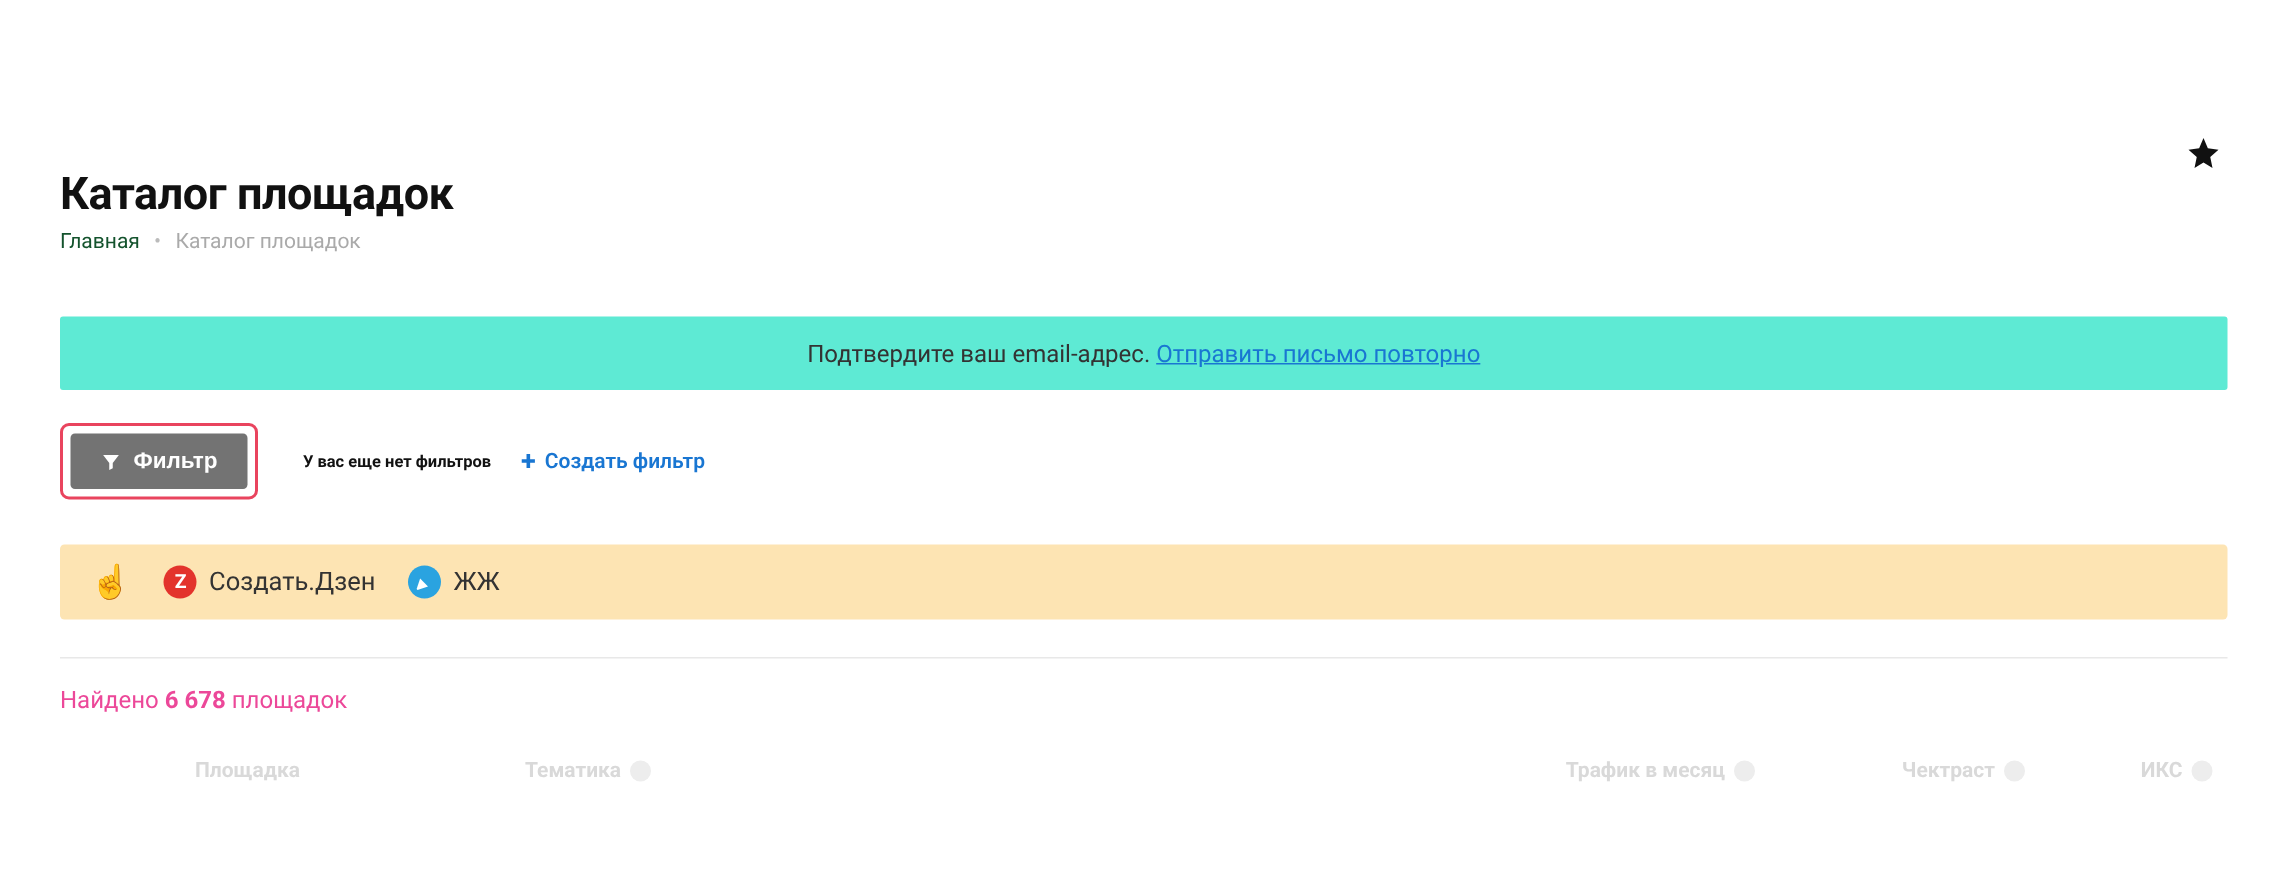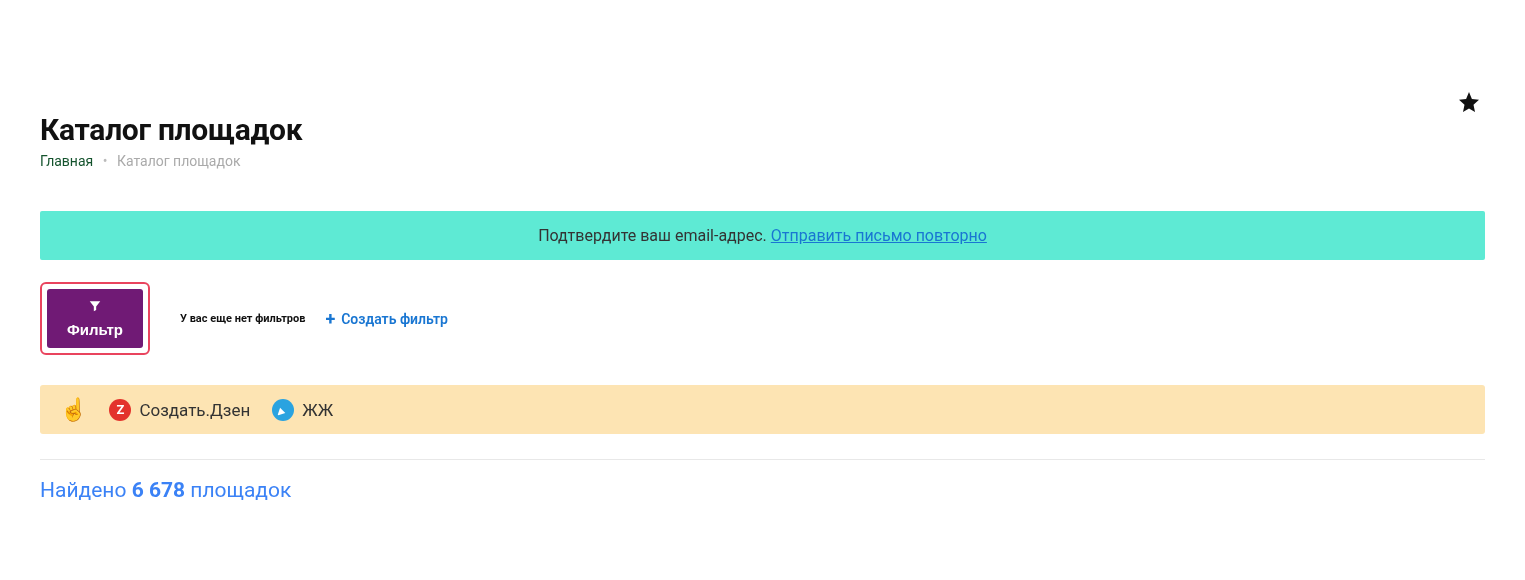"Фильтр" .filter-btn { background: #701a75 -> #737373; flex-direction: column -> none }
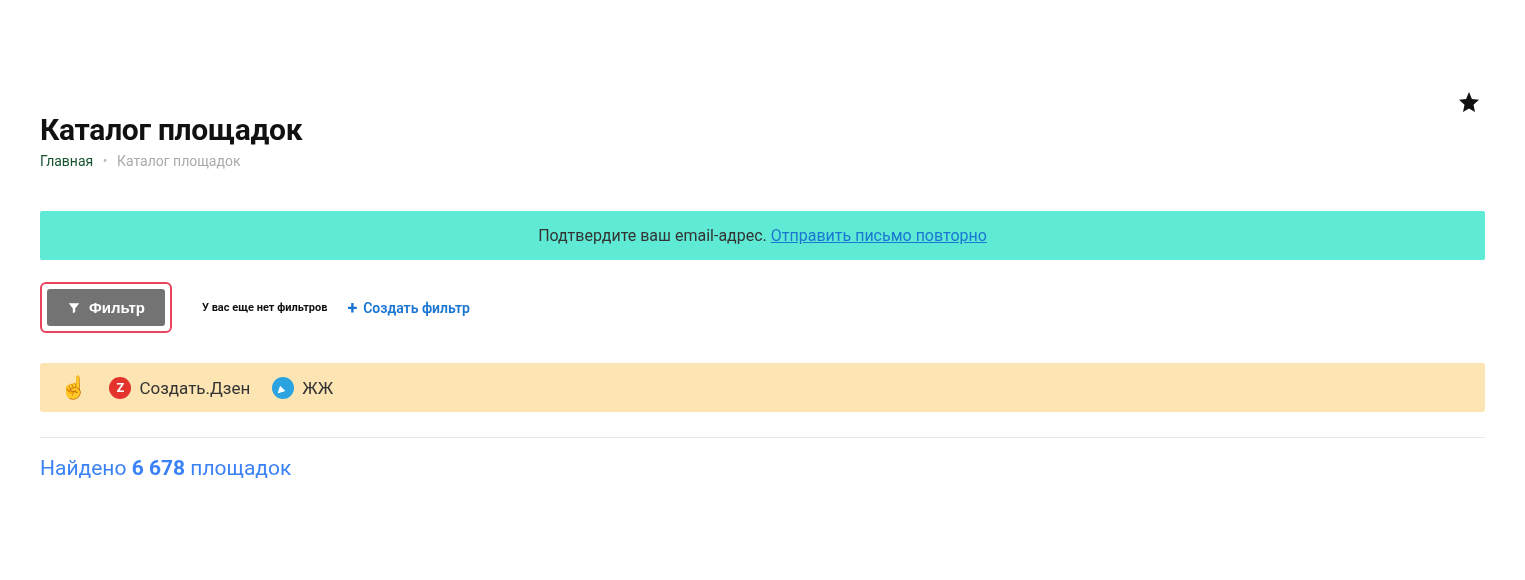"Найдено 6 678 площадок" .found-row { color: #3b82f6 -> #ec4899; font-size: 21px -> 16px }
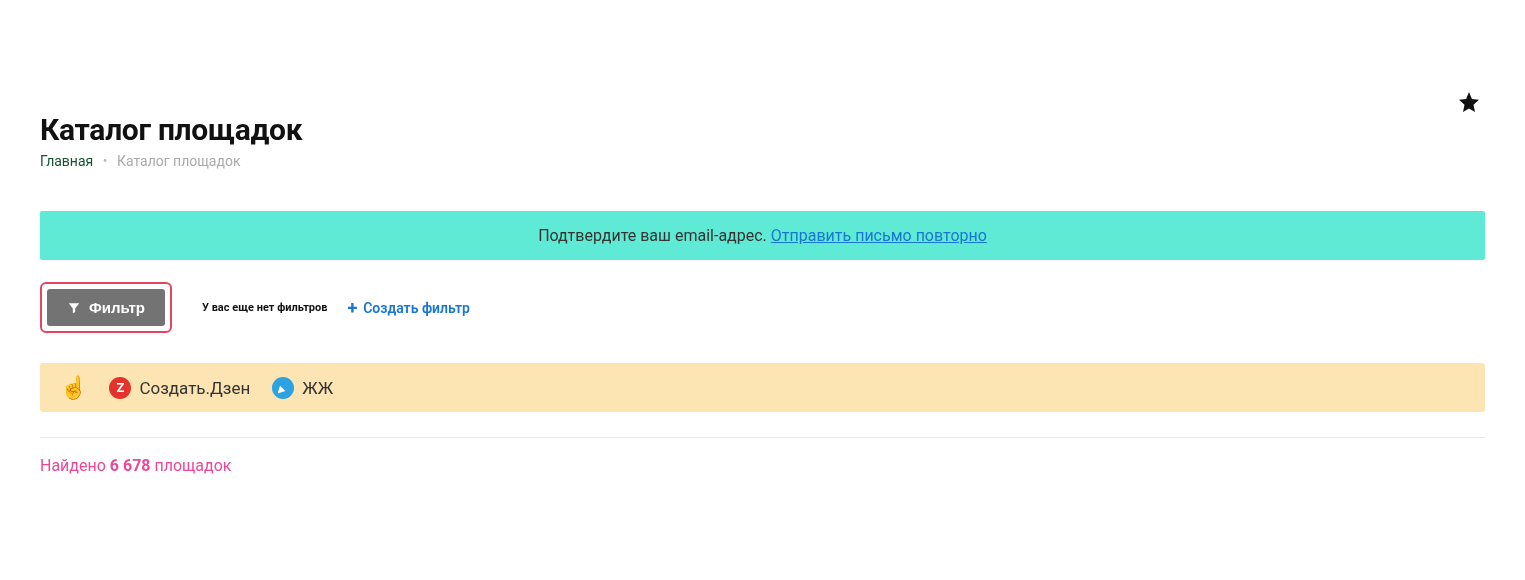"Площадка" div.table-head { html: none -> <div> <div> <span>Площадка</span> </div> <div> <span>Тематика</span> <span></span> </div> <div> <span>Трафик в месяц</span> <span></span> </div> <div> <span>Чектраст</span> <span></span> </div> <div> <span>ИКС</span> <span></span> </div> </div> }
